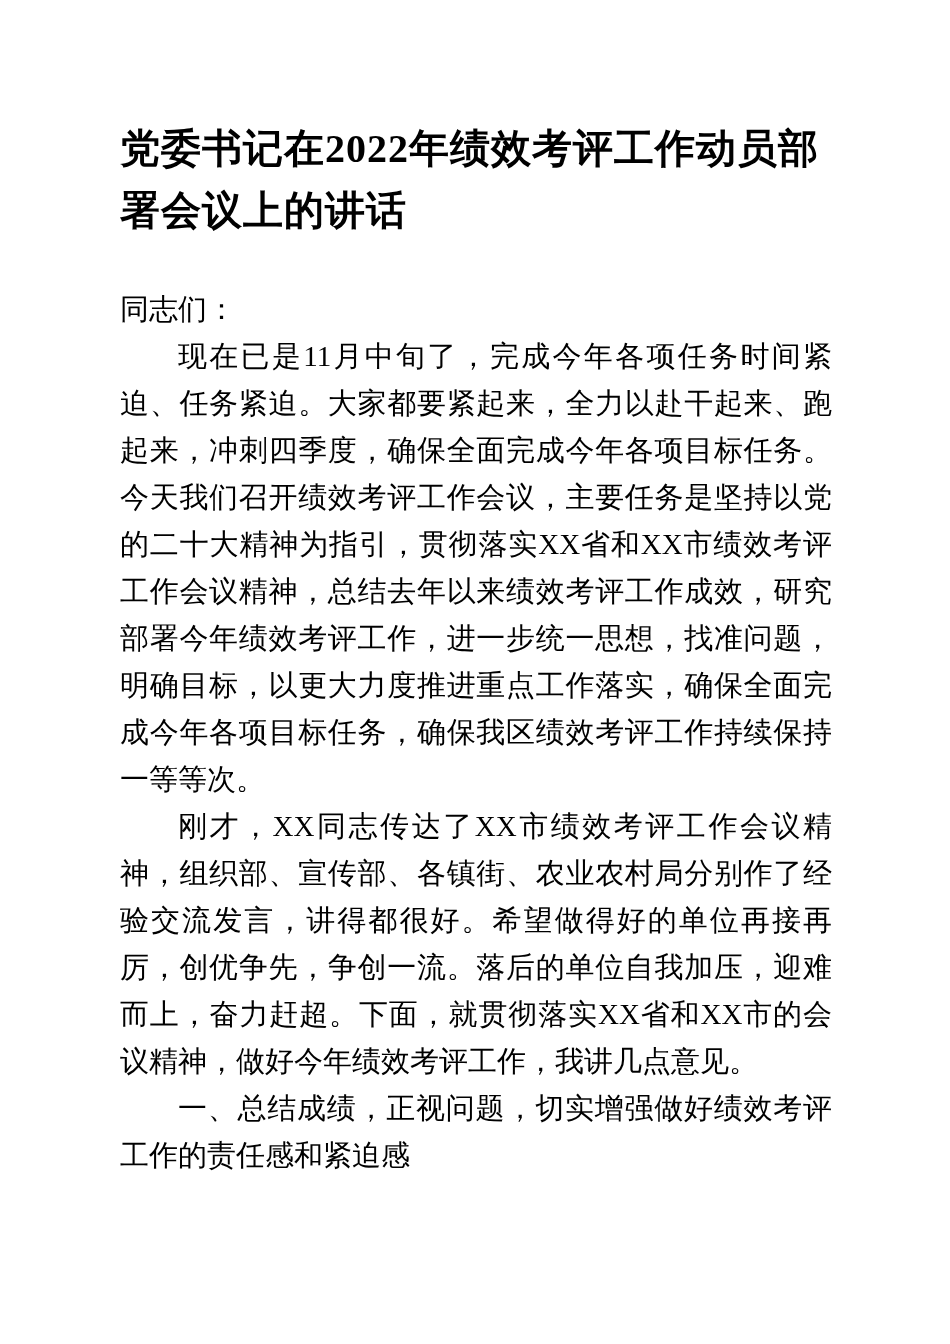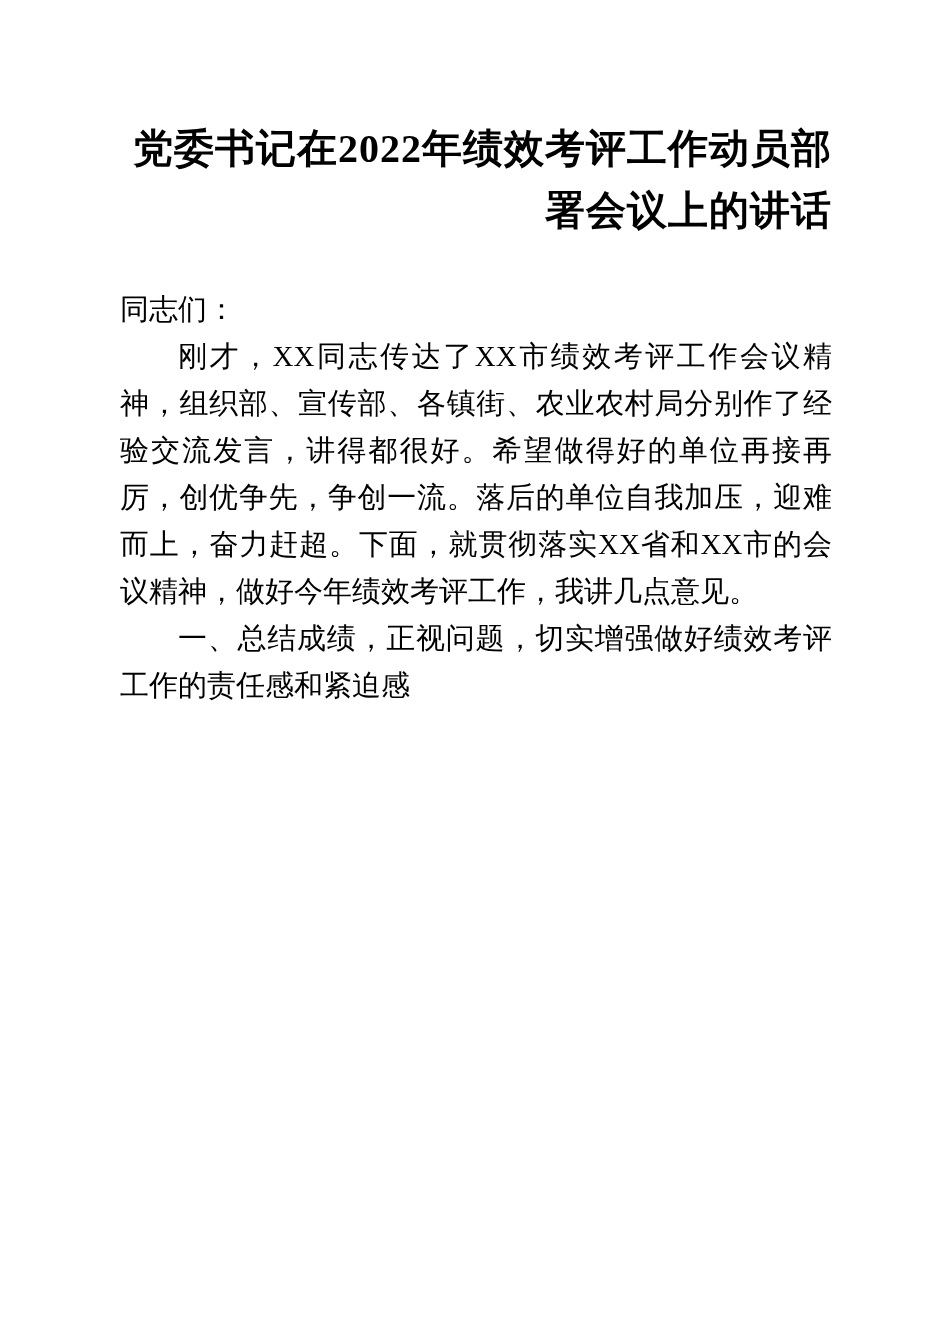"党委书记在2022年绩效考评工作动员部署会议上的讲话" .doc-title { text-align: right -> left }
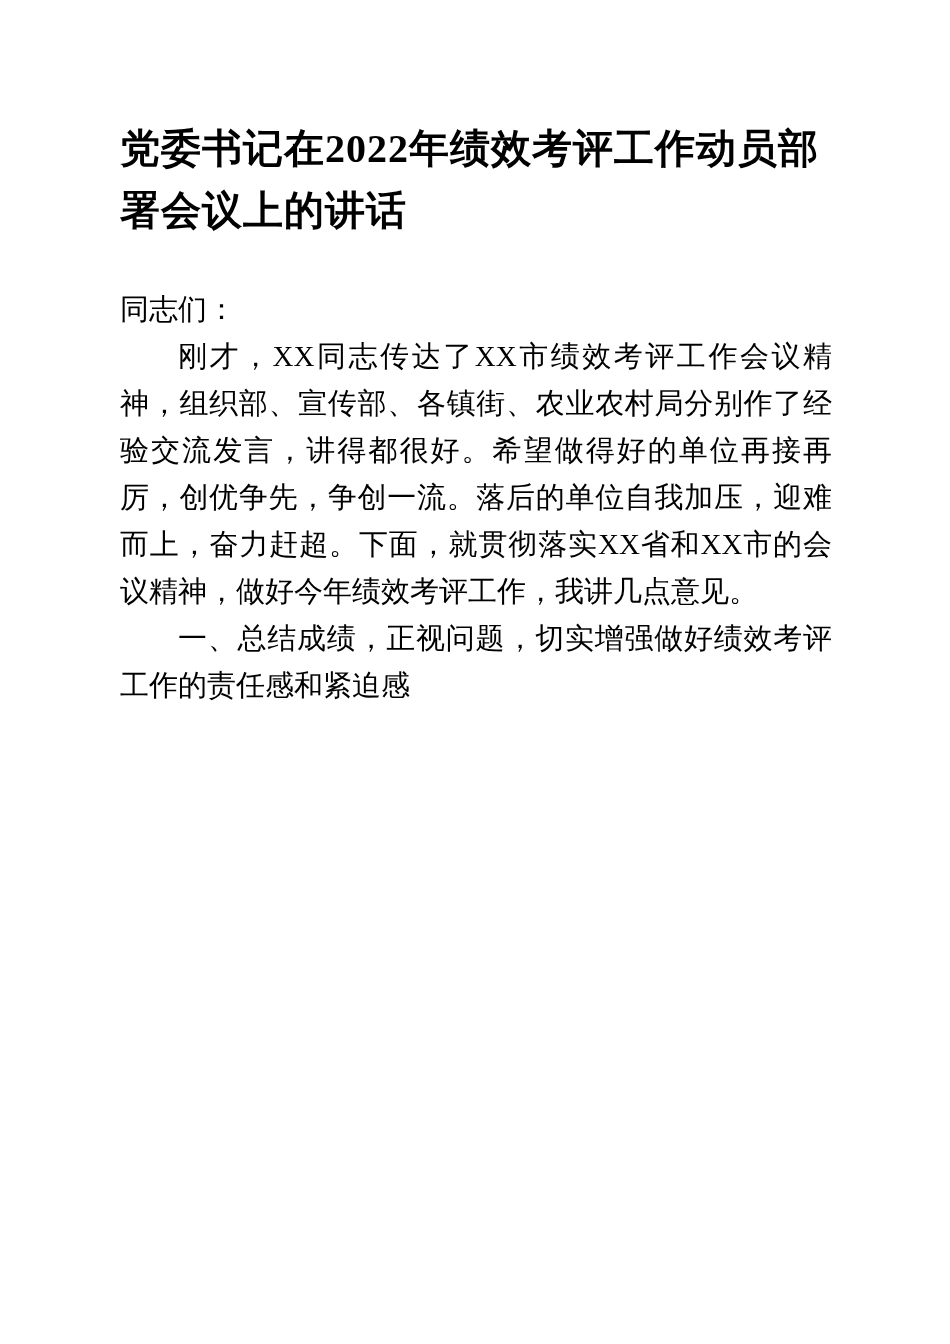"现在已是11月中旬了，完成今年各项任务时间紧迫、任务紧迫。大家都要紧起来，全力以" p.para { html: none -> <p>现在已是11月中旬了，完成今年各项任务时间紧迫、任务紧迫。大家都要紧起来，全力以赴干起来、跑起来，冲刺四季度，确保全面完成今年各项目标任务。今天我们召开绩效考评工作会议，主要任务是坚持以党的二十大精神为指引，贯彻落实XX省和XX市绩效考评工作会议精神，总结去年以来绩效考评工作成效，研究部署今年绩效考评工作，进一步统一思想，找准问题，明确目标，以更大力度推进重点工作落实，确保全面完成今年各项目标任务，确保我区绩效考评工作持续保持一等等次。</p> }
